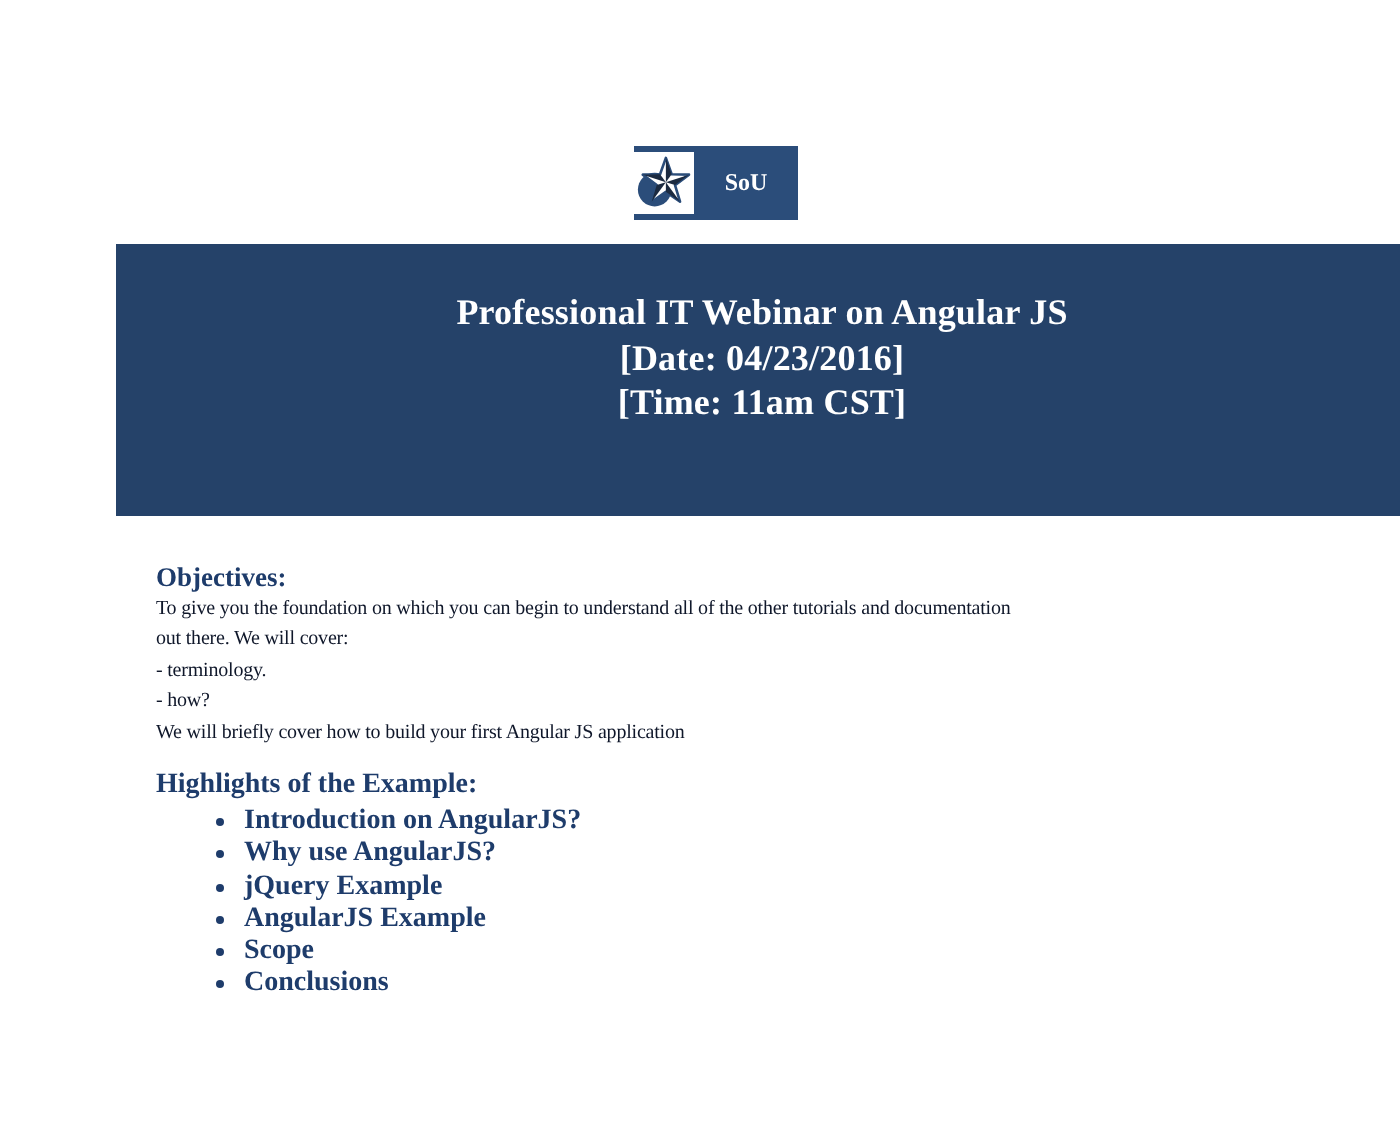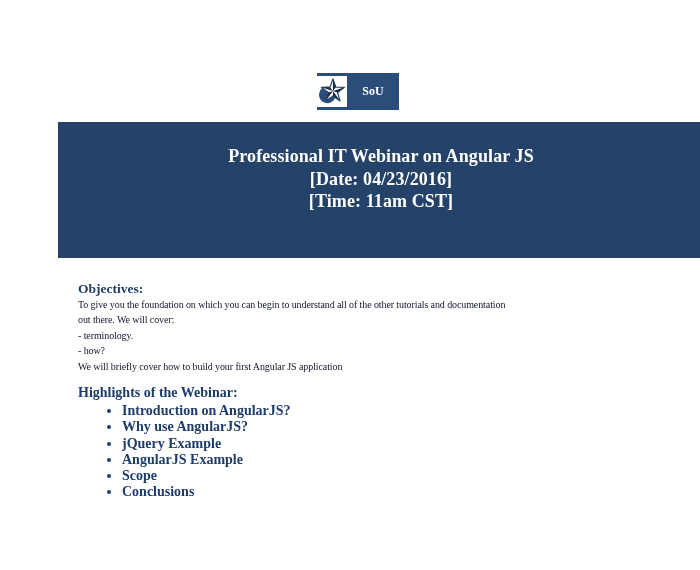"Highlights of the Webinar:" div.hl-heading { text: Webinar -> Example }
